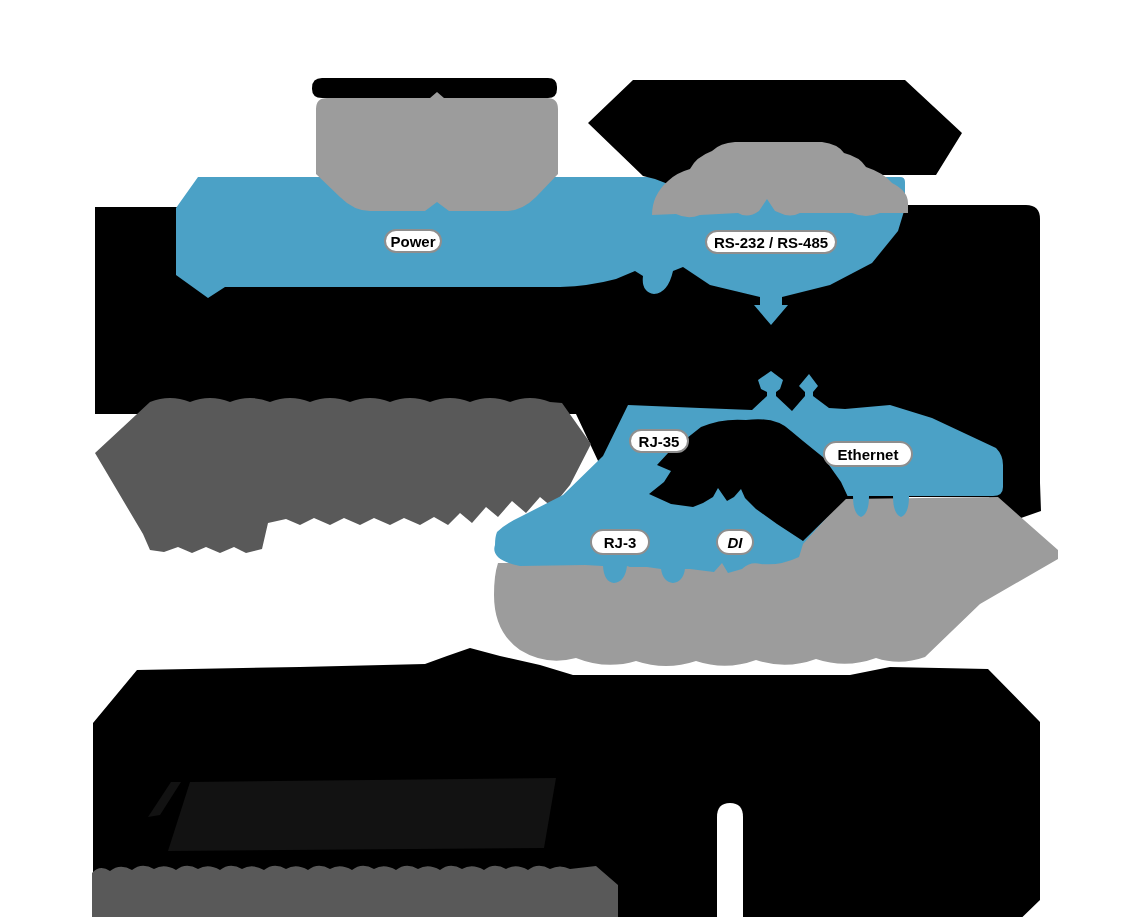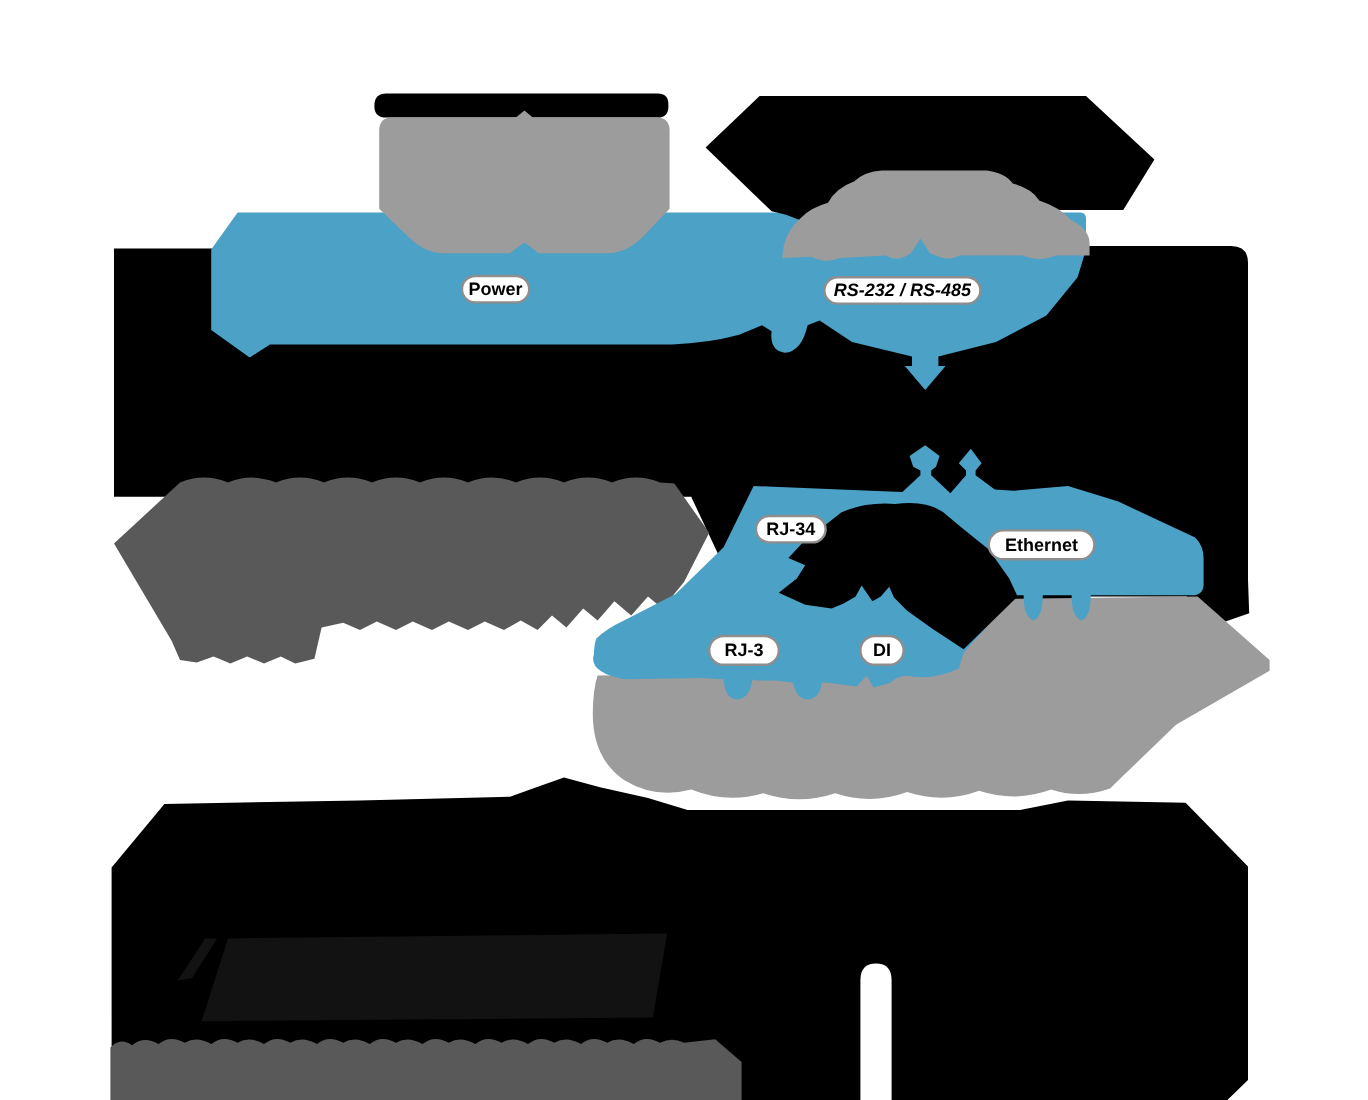"RS-232 / RS-485" .pill-serial { font-style: italic -> none; left: 686px -> 705px }
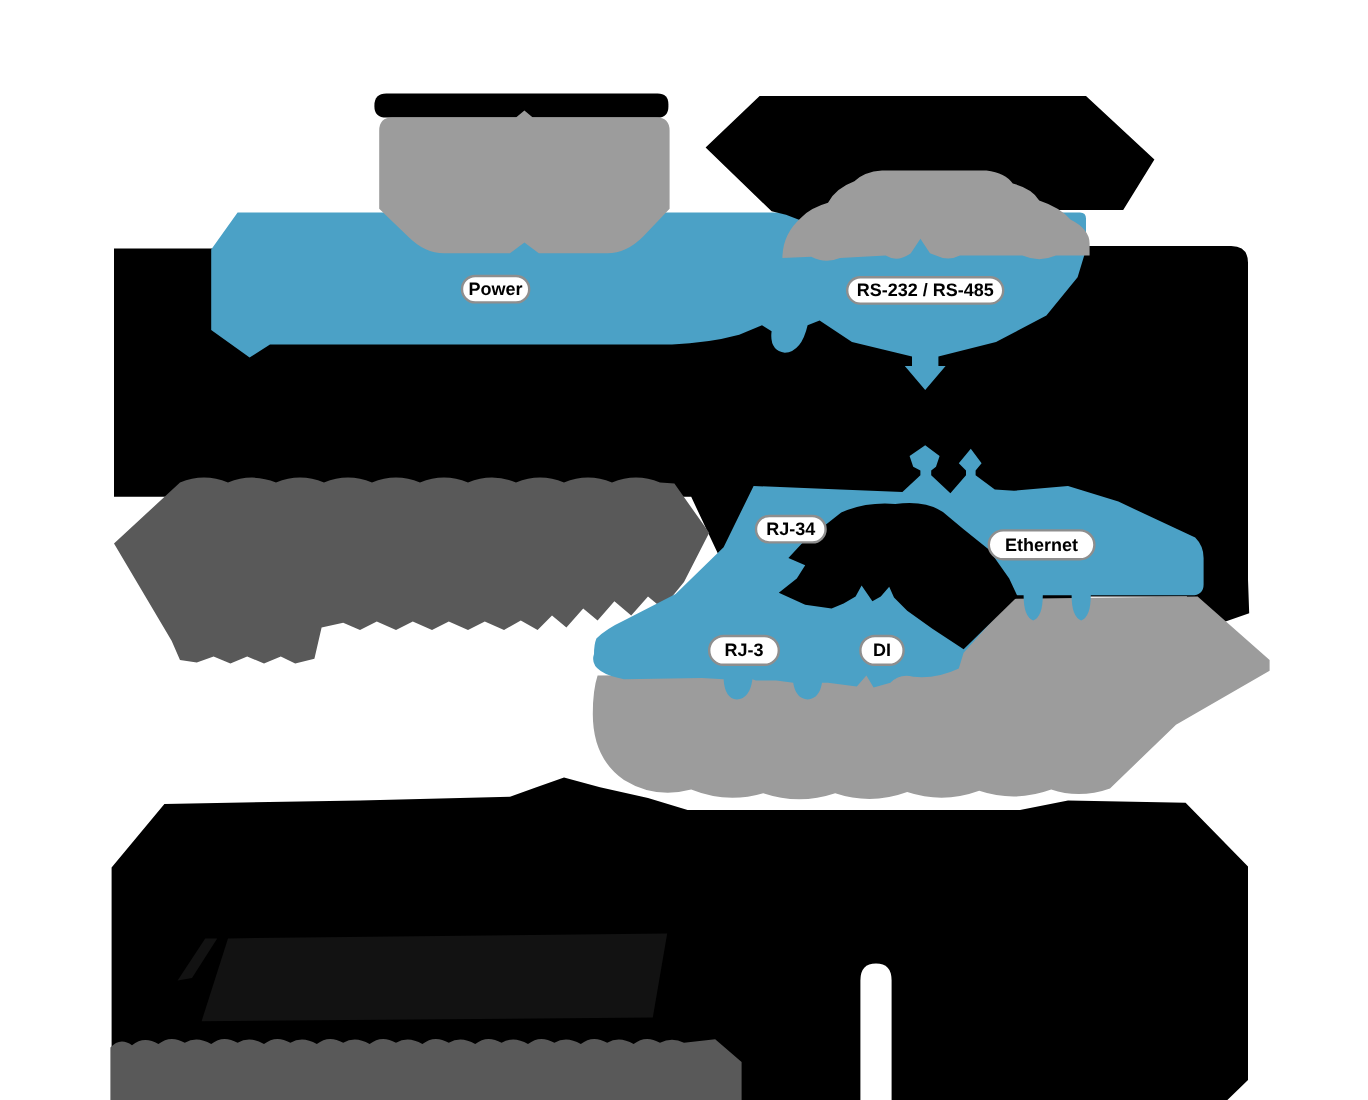"RJ-34" div.pill { text: RJ-34 -> RJ-35 }
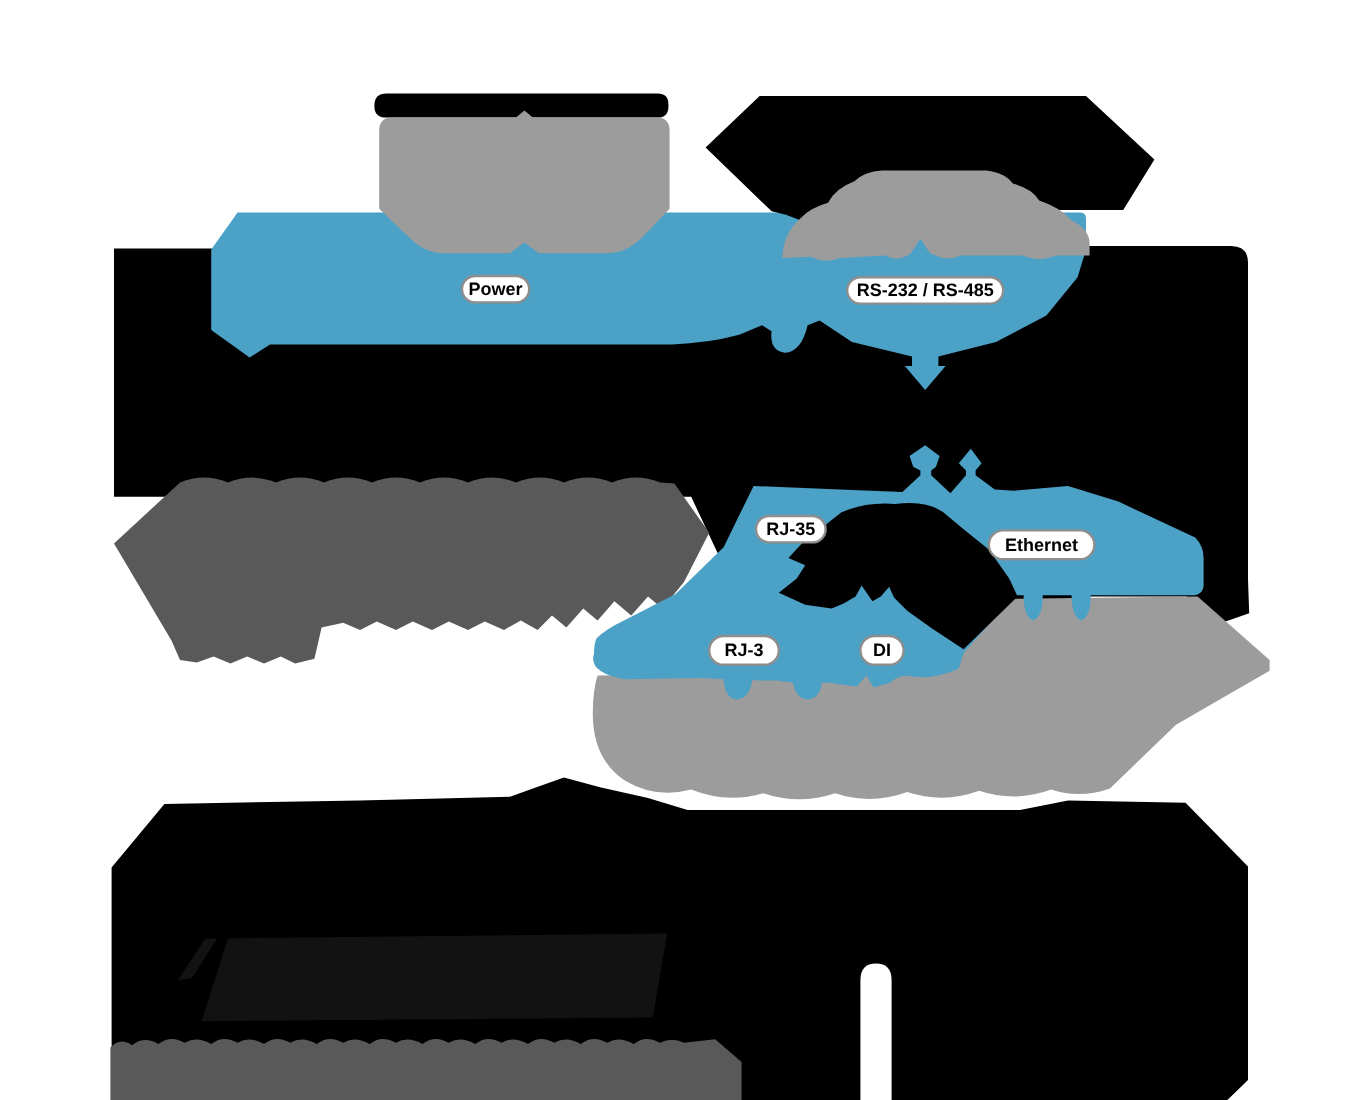"DI" .pill-di { font-style: none -> italic }
